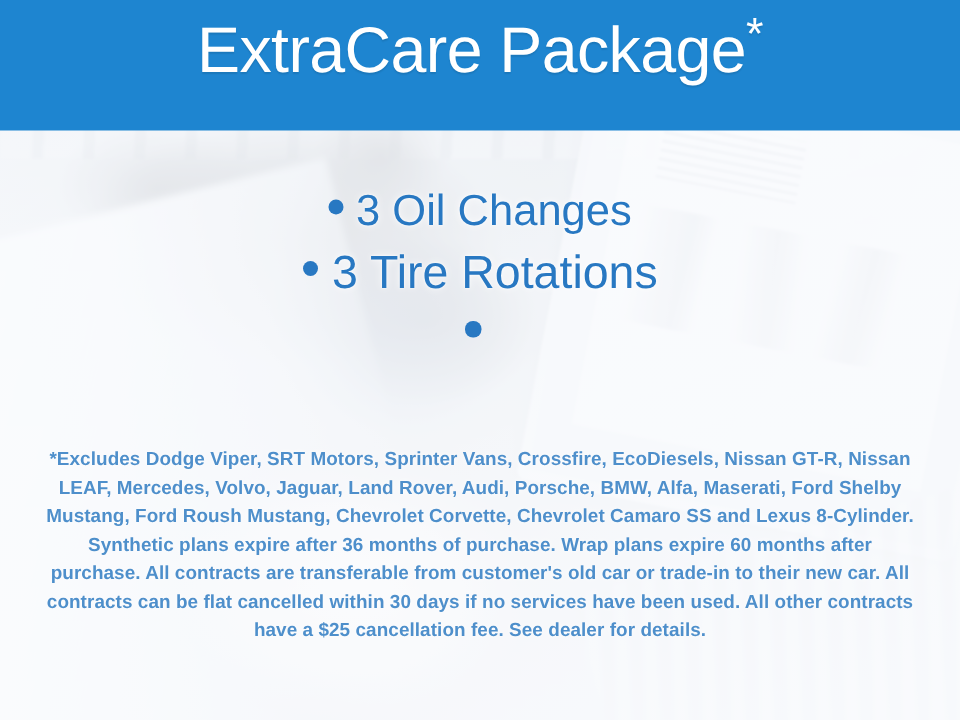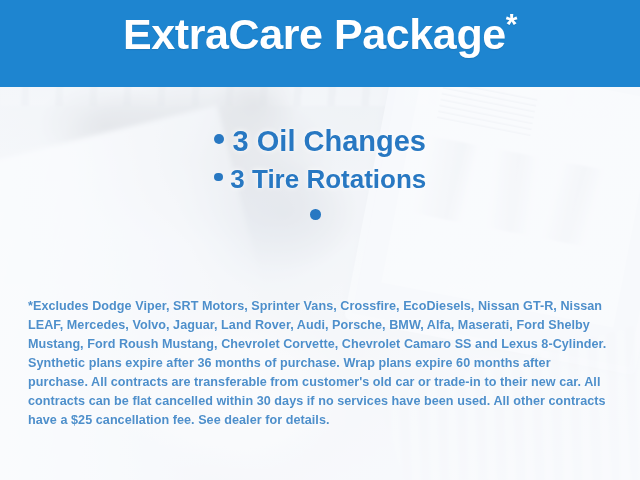"ExtraCare Package*" .header-title { font-weight: 700 -> 400 }
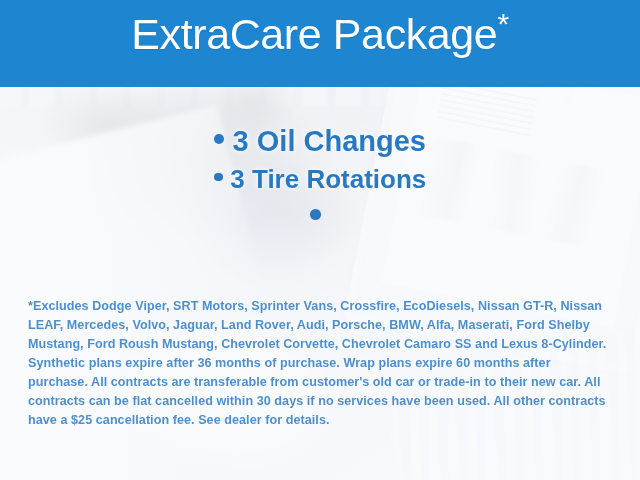"3 Oil Changes" .benefit { font-weight: 700 -> 400 }
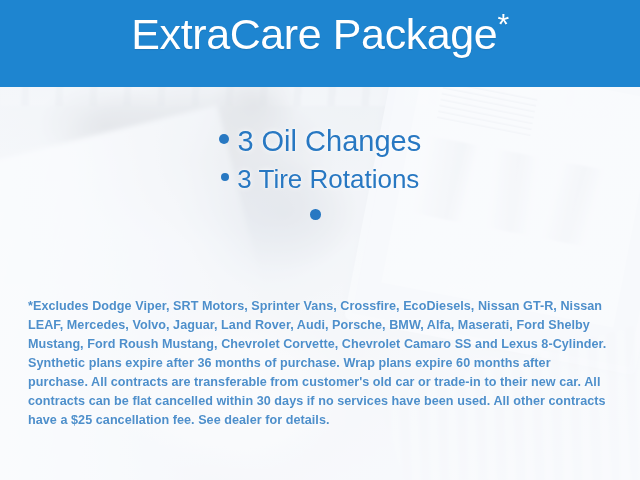"3 Tire Rotations" .benefit.b2 { font-size: 26px -> 31px }
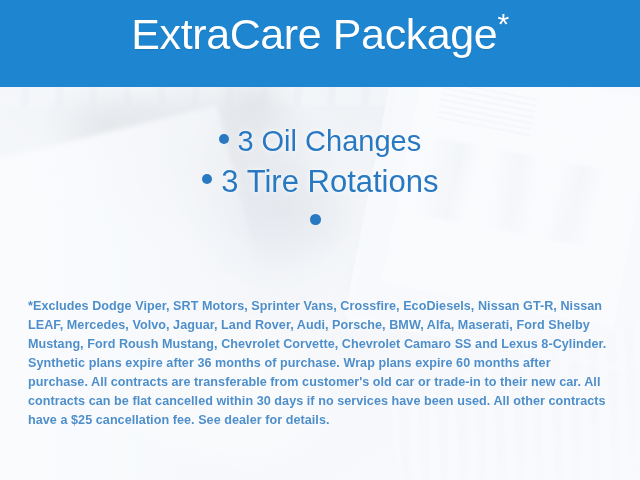"*Excludes Dodge Viper, SRT Motors," .disclaimer { text-align: none -> center }
